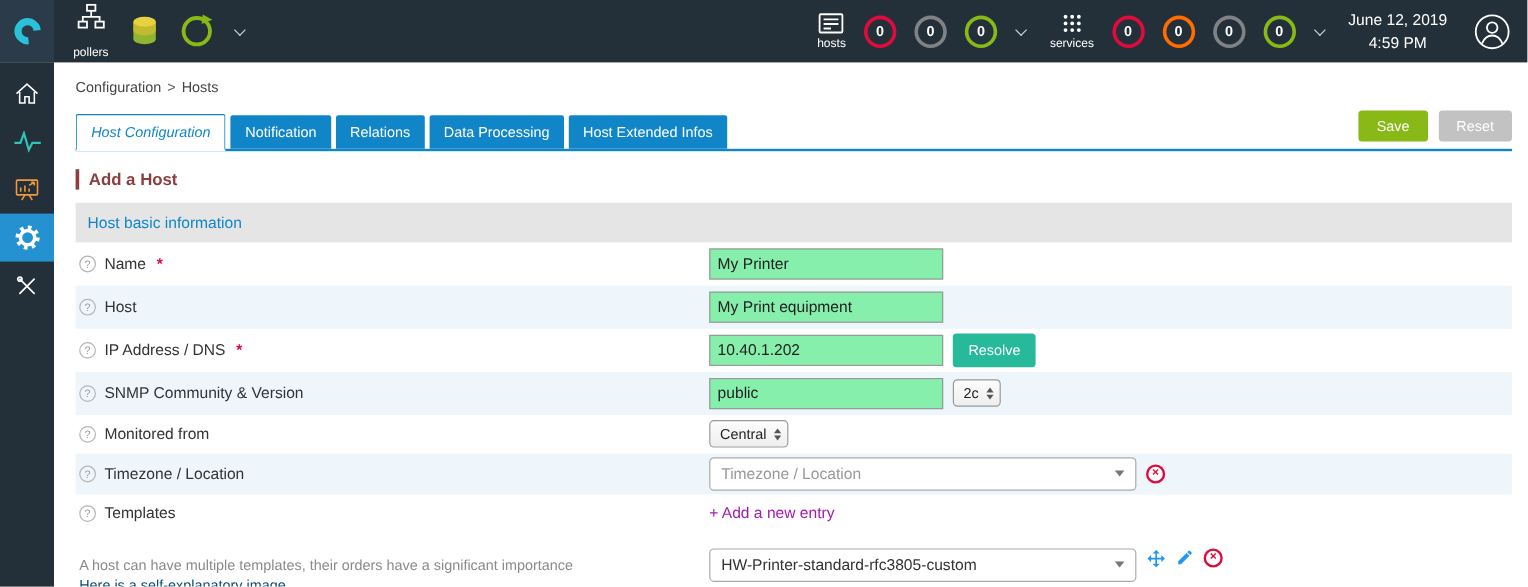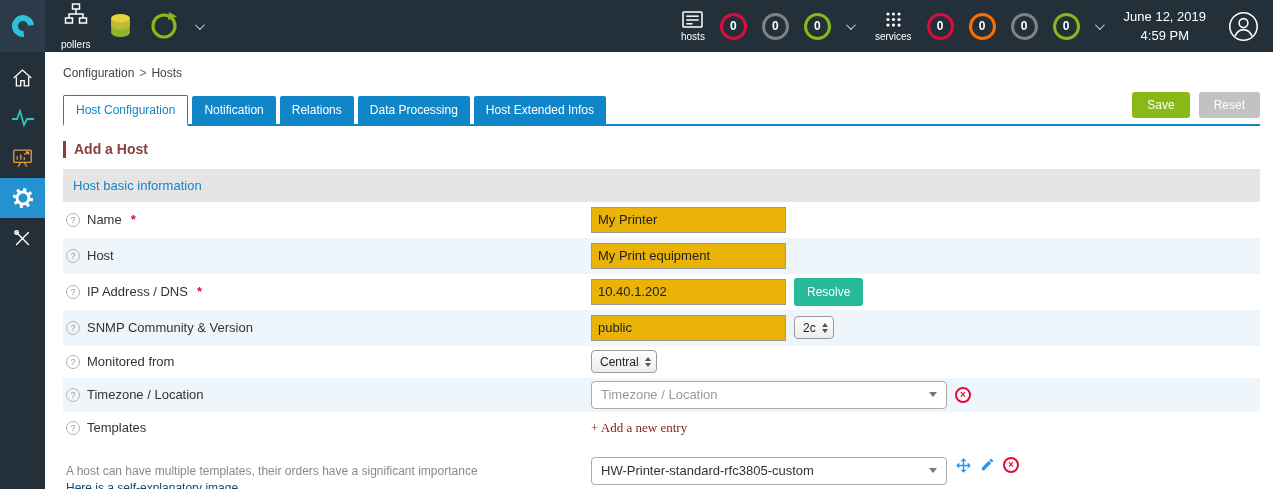"Host Configuration" .tab.active { font-style: none -> italic }
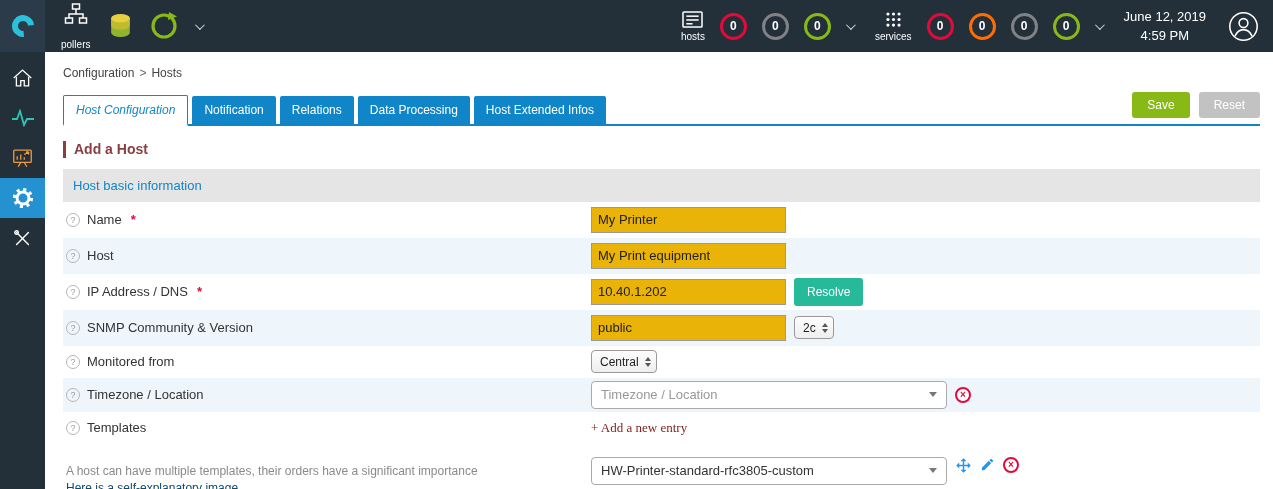"My Printer" .tinput { background: #eab308 -> #86efac }
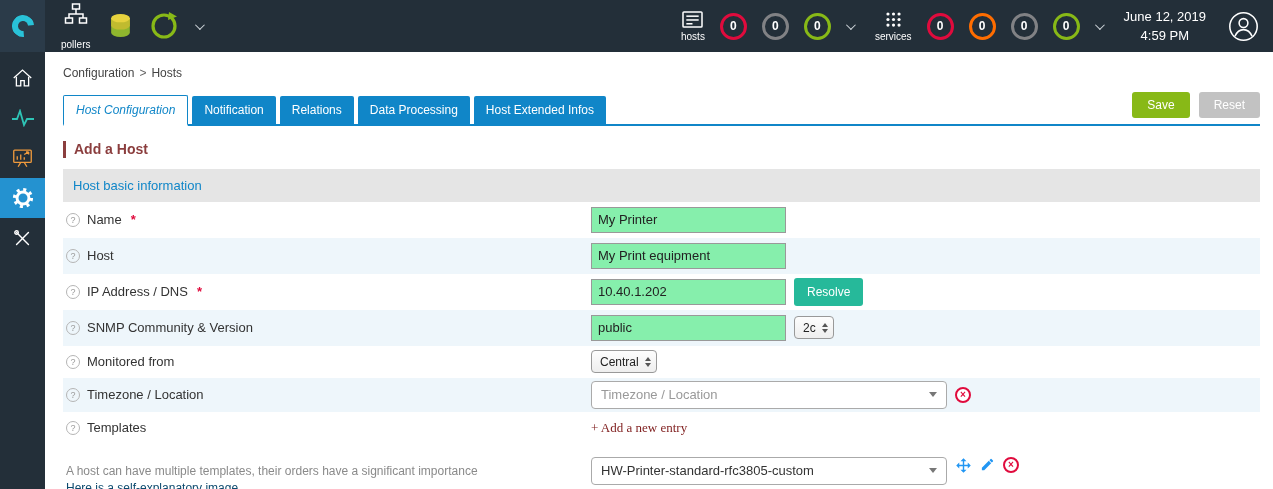"+ Add a new entry" .add-entry { color: #7f1d1d -> #a21caf; font-family: Liberation Serif, serif -> none }
